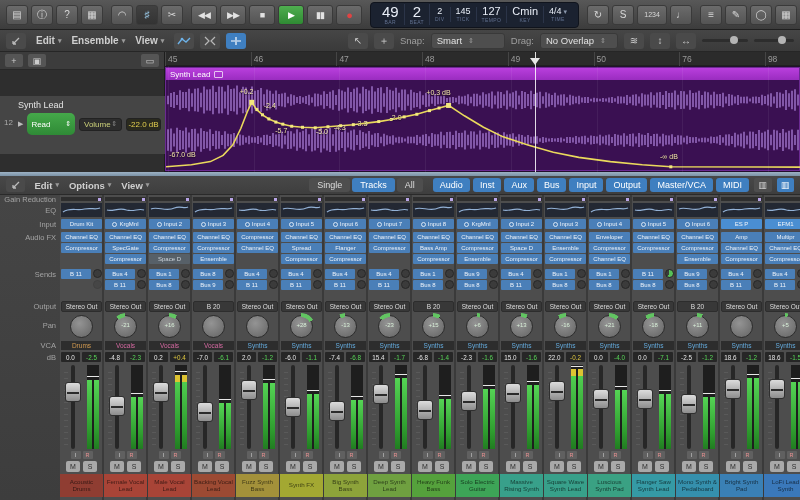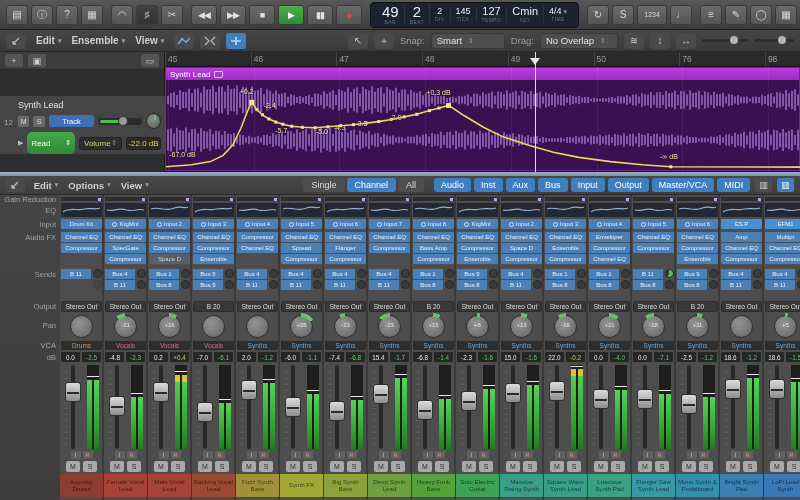"Track" div.trow { html: <div> <div>M</div> <div>S</div> <div>Track</div> <div> <b></b> <i></i> </div> <div></div> </div> -> none }
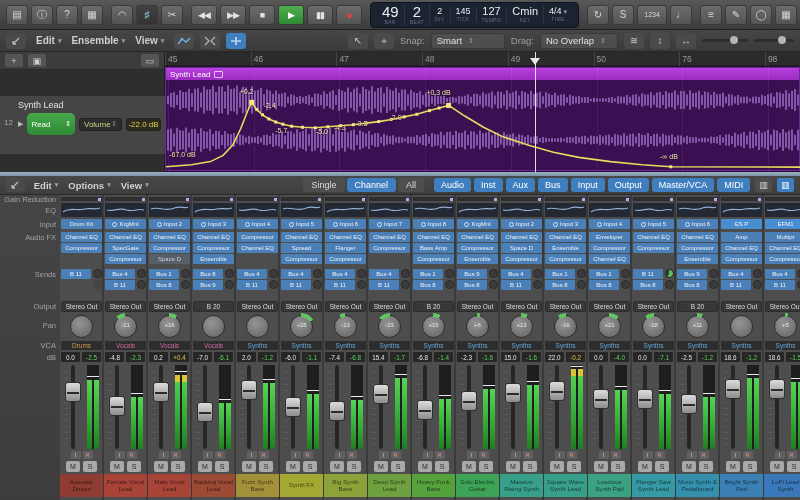"Channel" div.vbtn { text: Channel -> Tracks }
